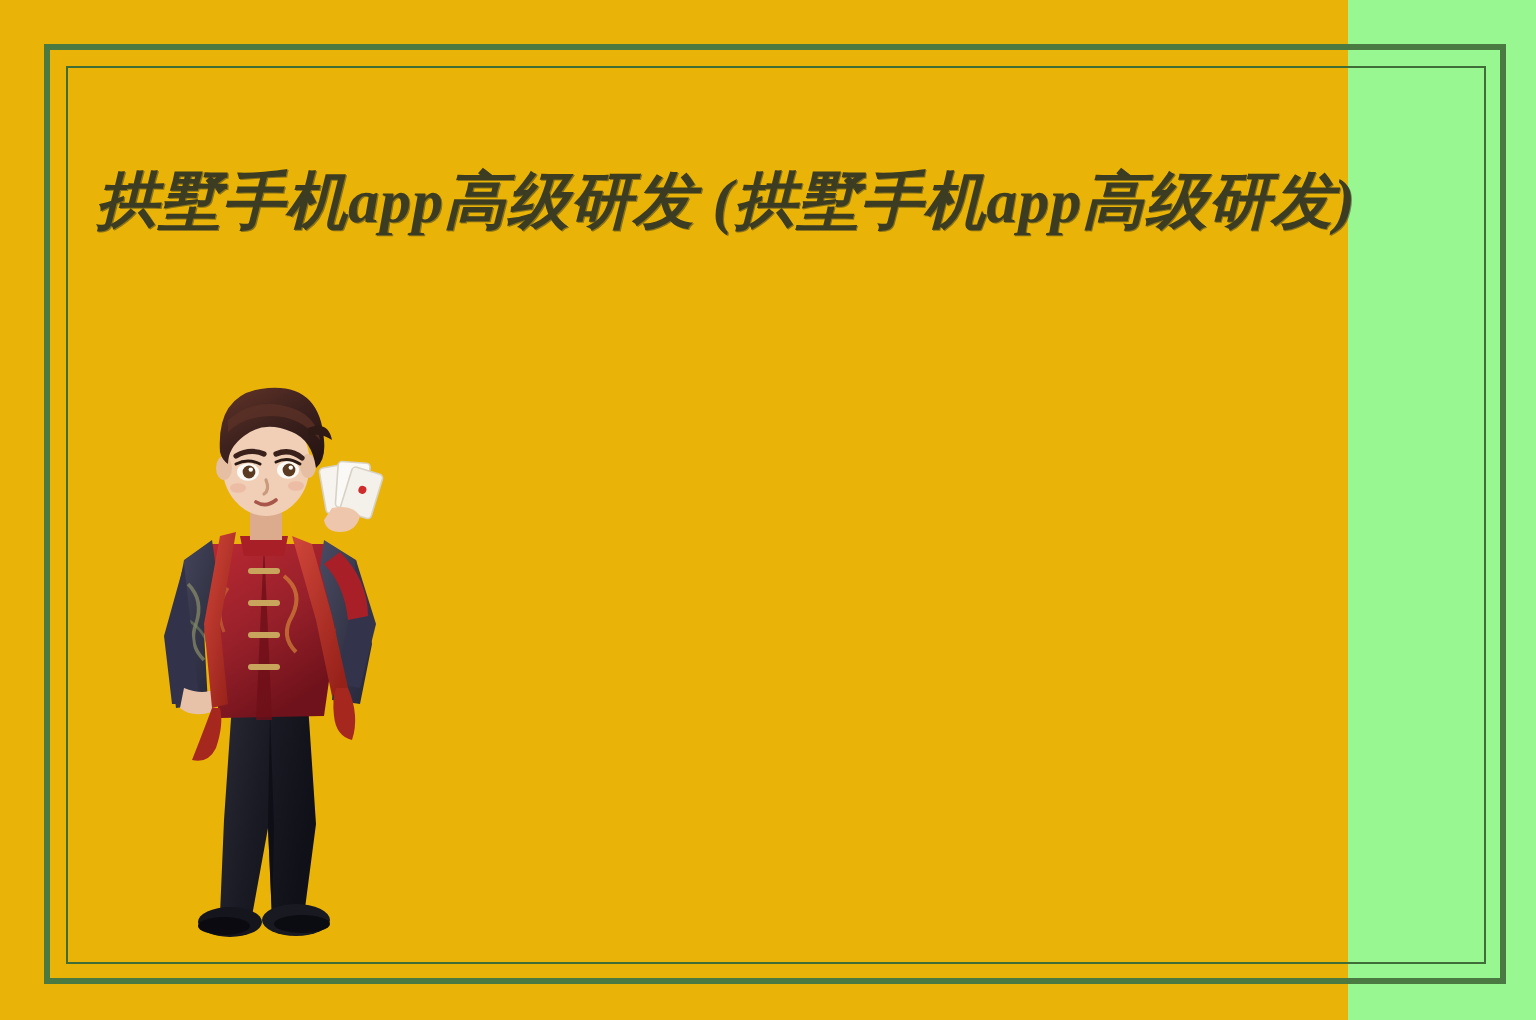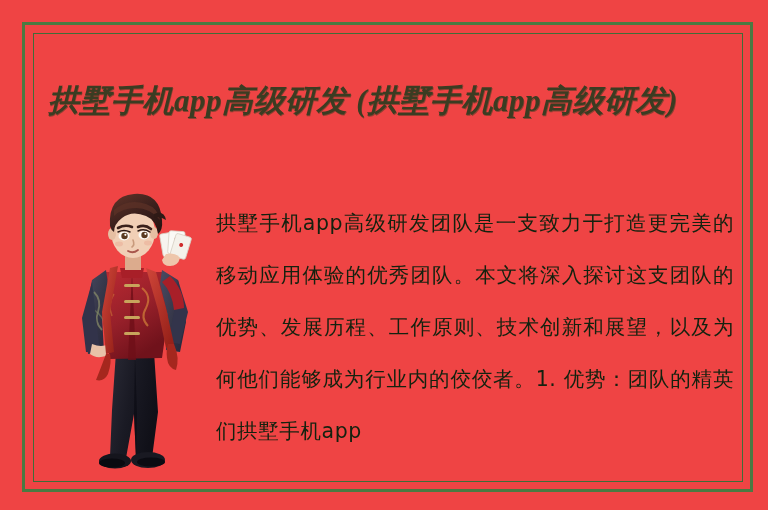"拱墅手机app高级研发 (拱墅手机app高级研发)" #page { background: #ef4444 -> #eab308; width: 768px -> 674px }
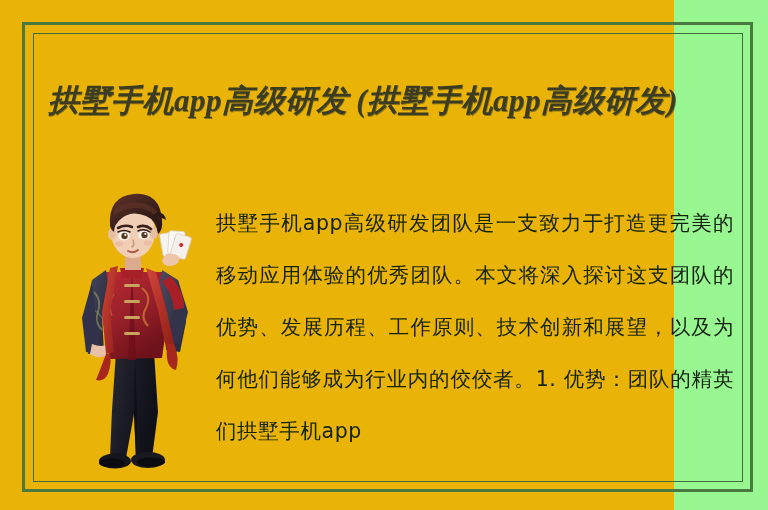"拱墅手机app高级研发团队是一支致力于打造更完美的移动应用体验的优秀团队。本文将" p.article-body { html: <p>拱墅手机app高级研发团队是一支致力于打造更完美的移动应用体验的优秀团队。本文将深入探讨这支团队的优势、发展历程、工作原则、技术创新和展望，以及为何他们能够成为行业内的佼佼者。1. 优势：团队的精英们拱墅手机app</p> -> none }
